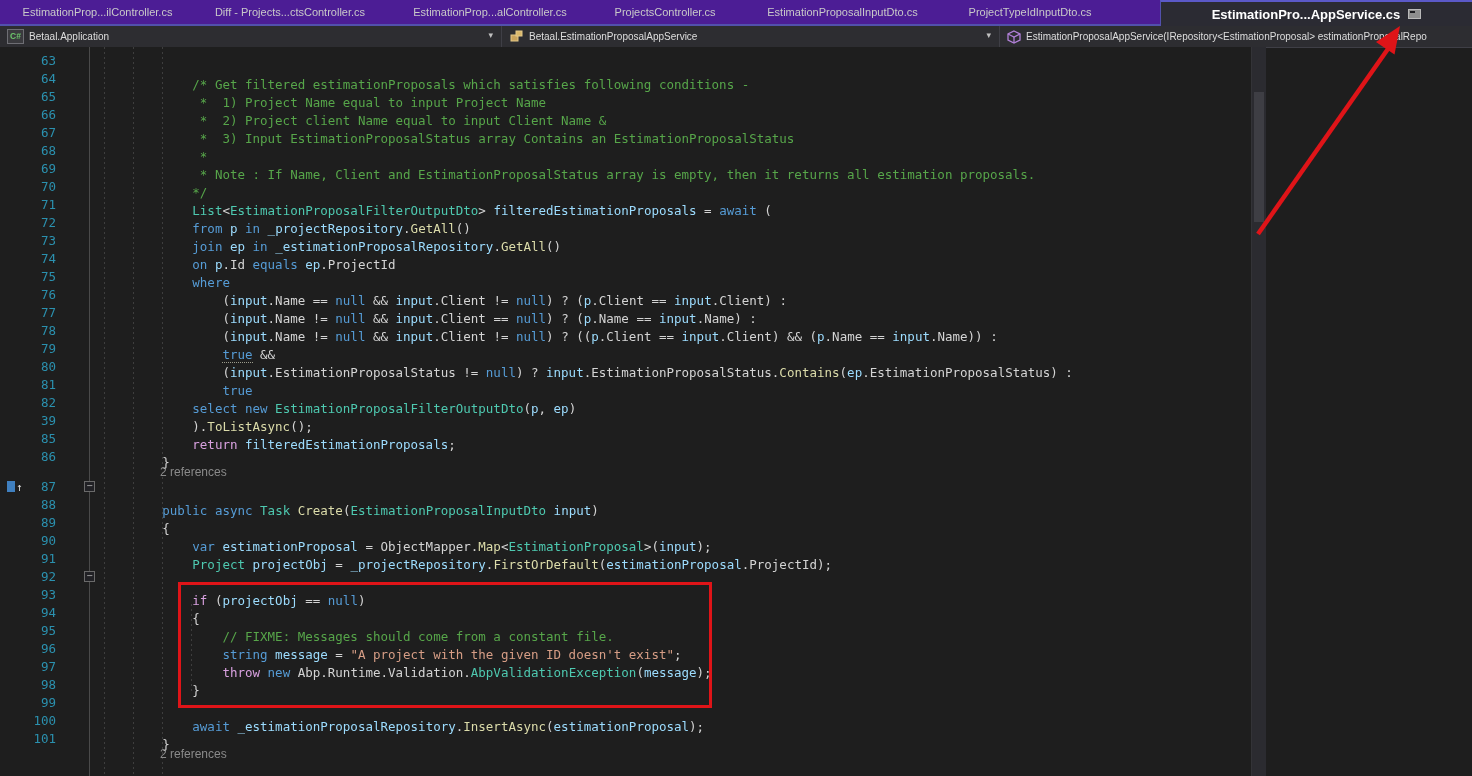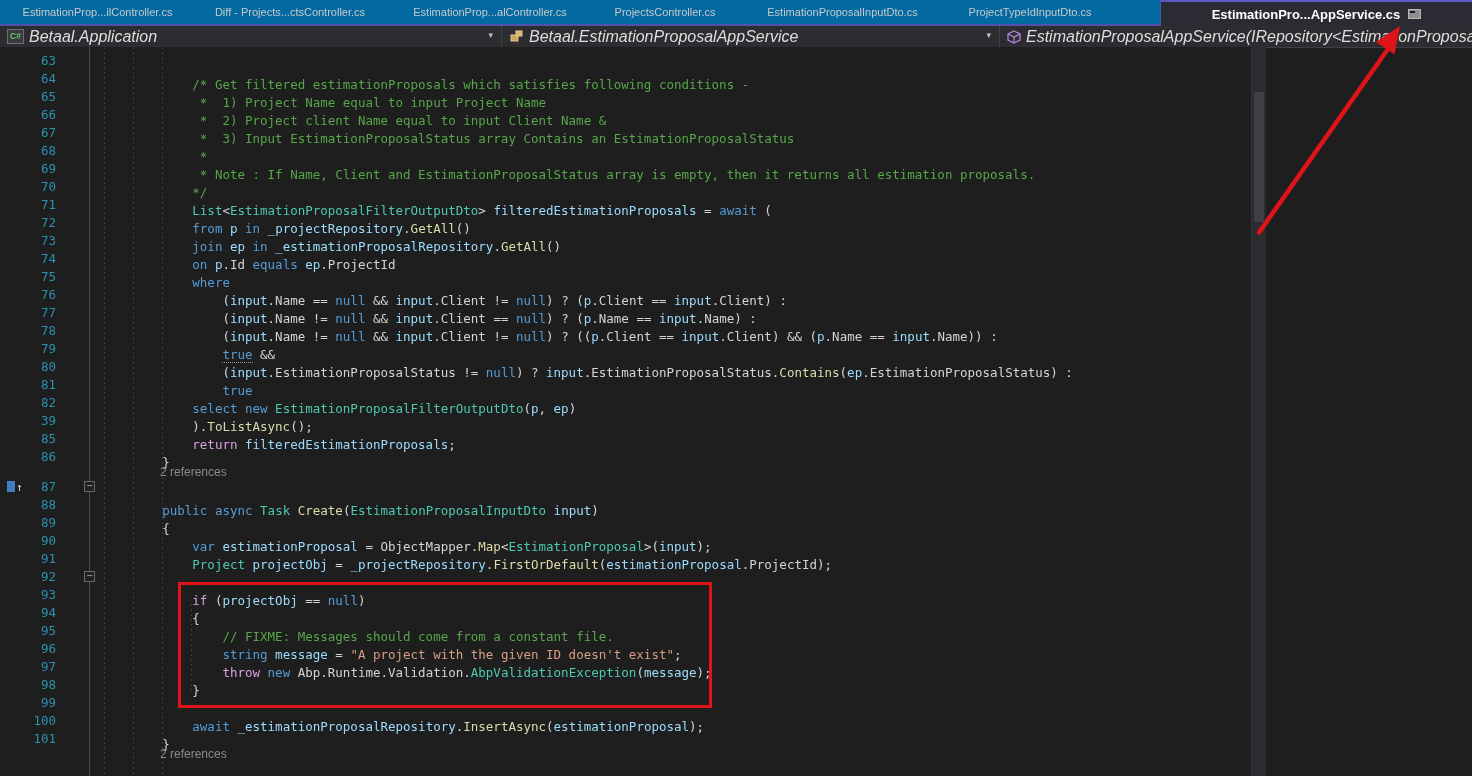"EstimationProp...ilController.cs" .tabstrip { background: #0369a1 -> #4c1d95 }
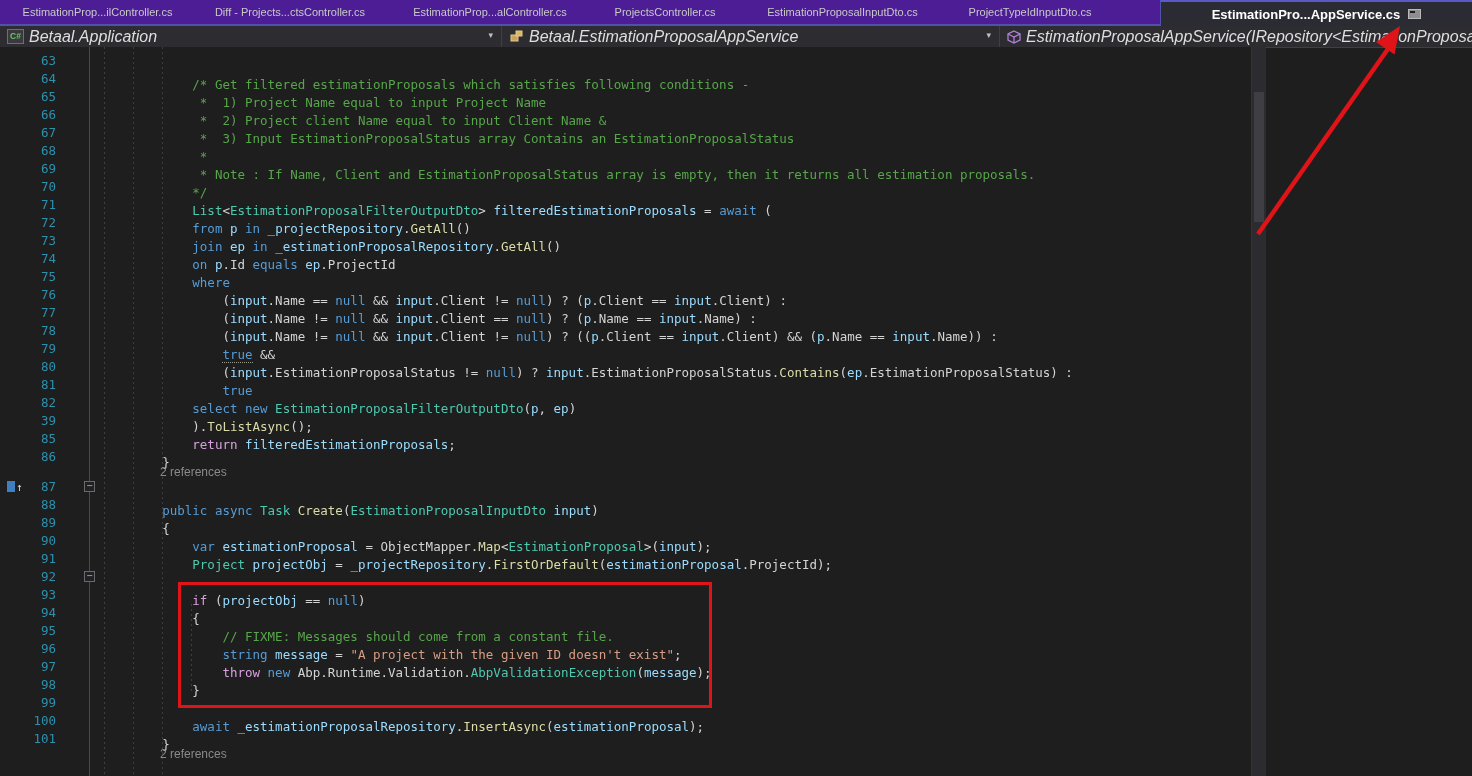"Betaal.Application" .nav-sec .txt { font-size: 16px -> 10px; font-style: italic -> none }
